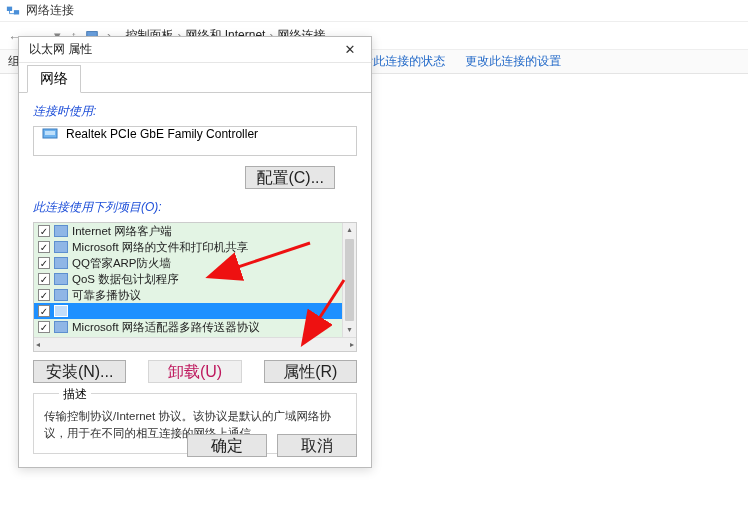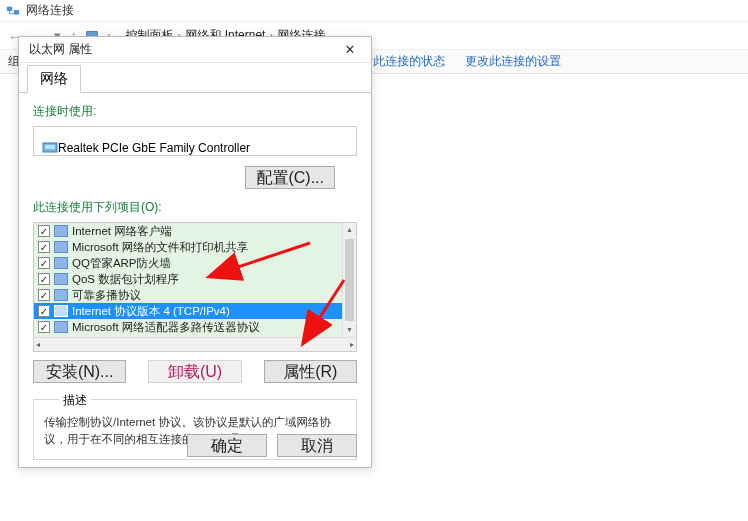"连接时使用:" .lbl { color: #15803d -> #1d4ed8; font-style: none -> italic }
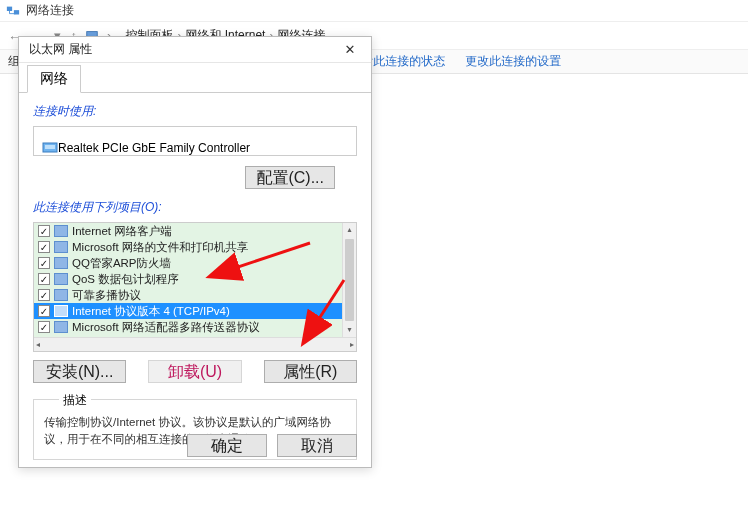"Realtek PCIe GbE Family Controller" .adapter-box { align-items: flex-end -> flex-start; gap: none -> 8px }
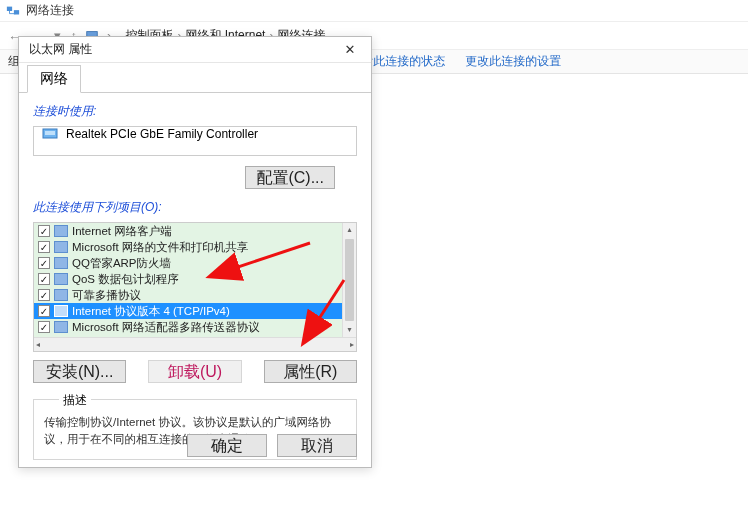"Internet 协议版本 4 (TCP/IPv4)" span { html: <span>Internet 协议版本 4 (TCP/IPv4)</span> -> none }
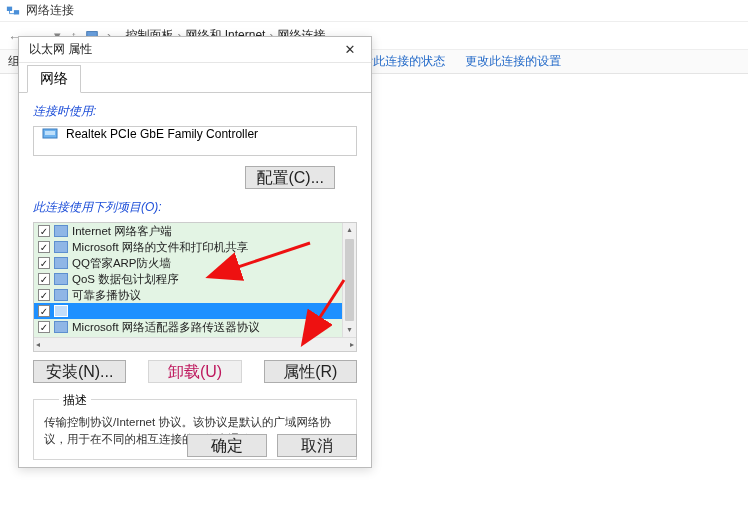"安装(N)..." .btnrow3 { margin-bottom: 16px -> 10px }
